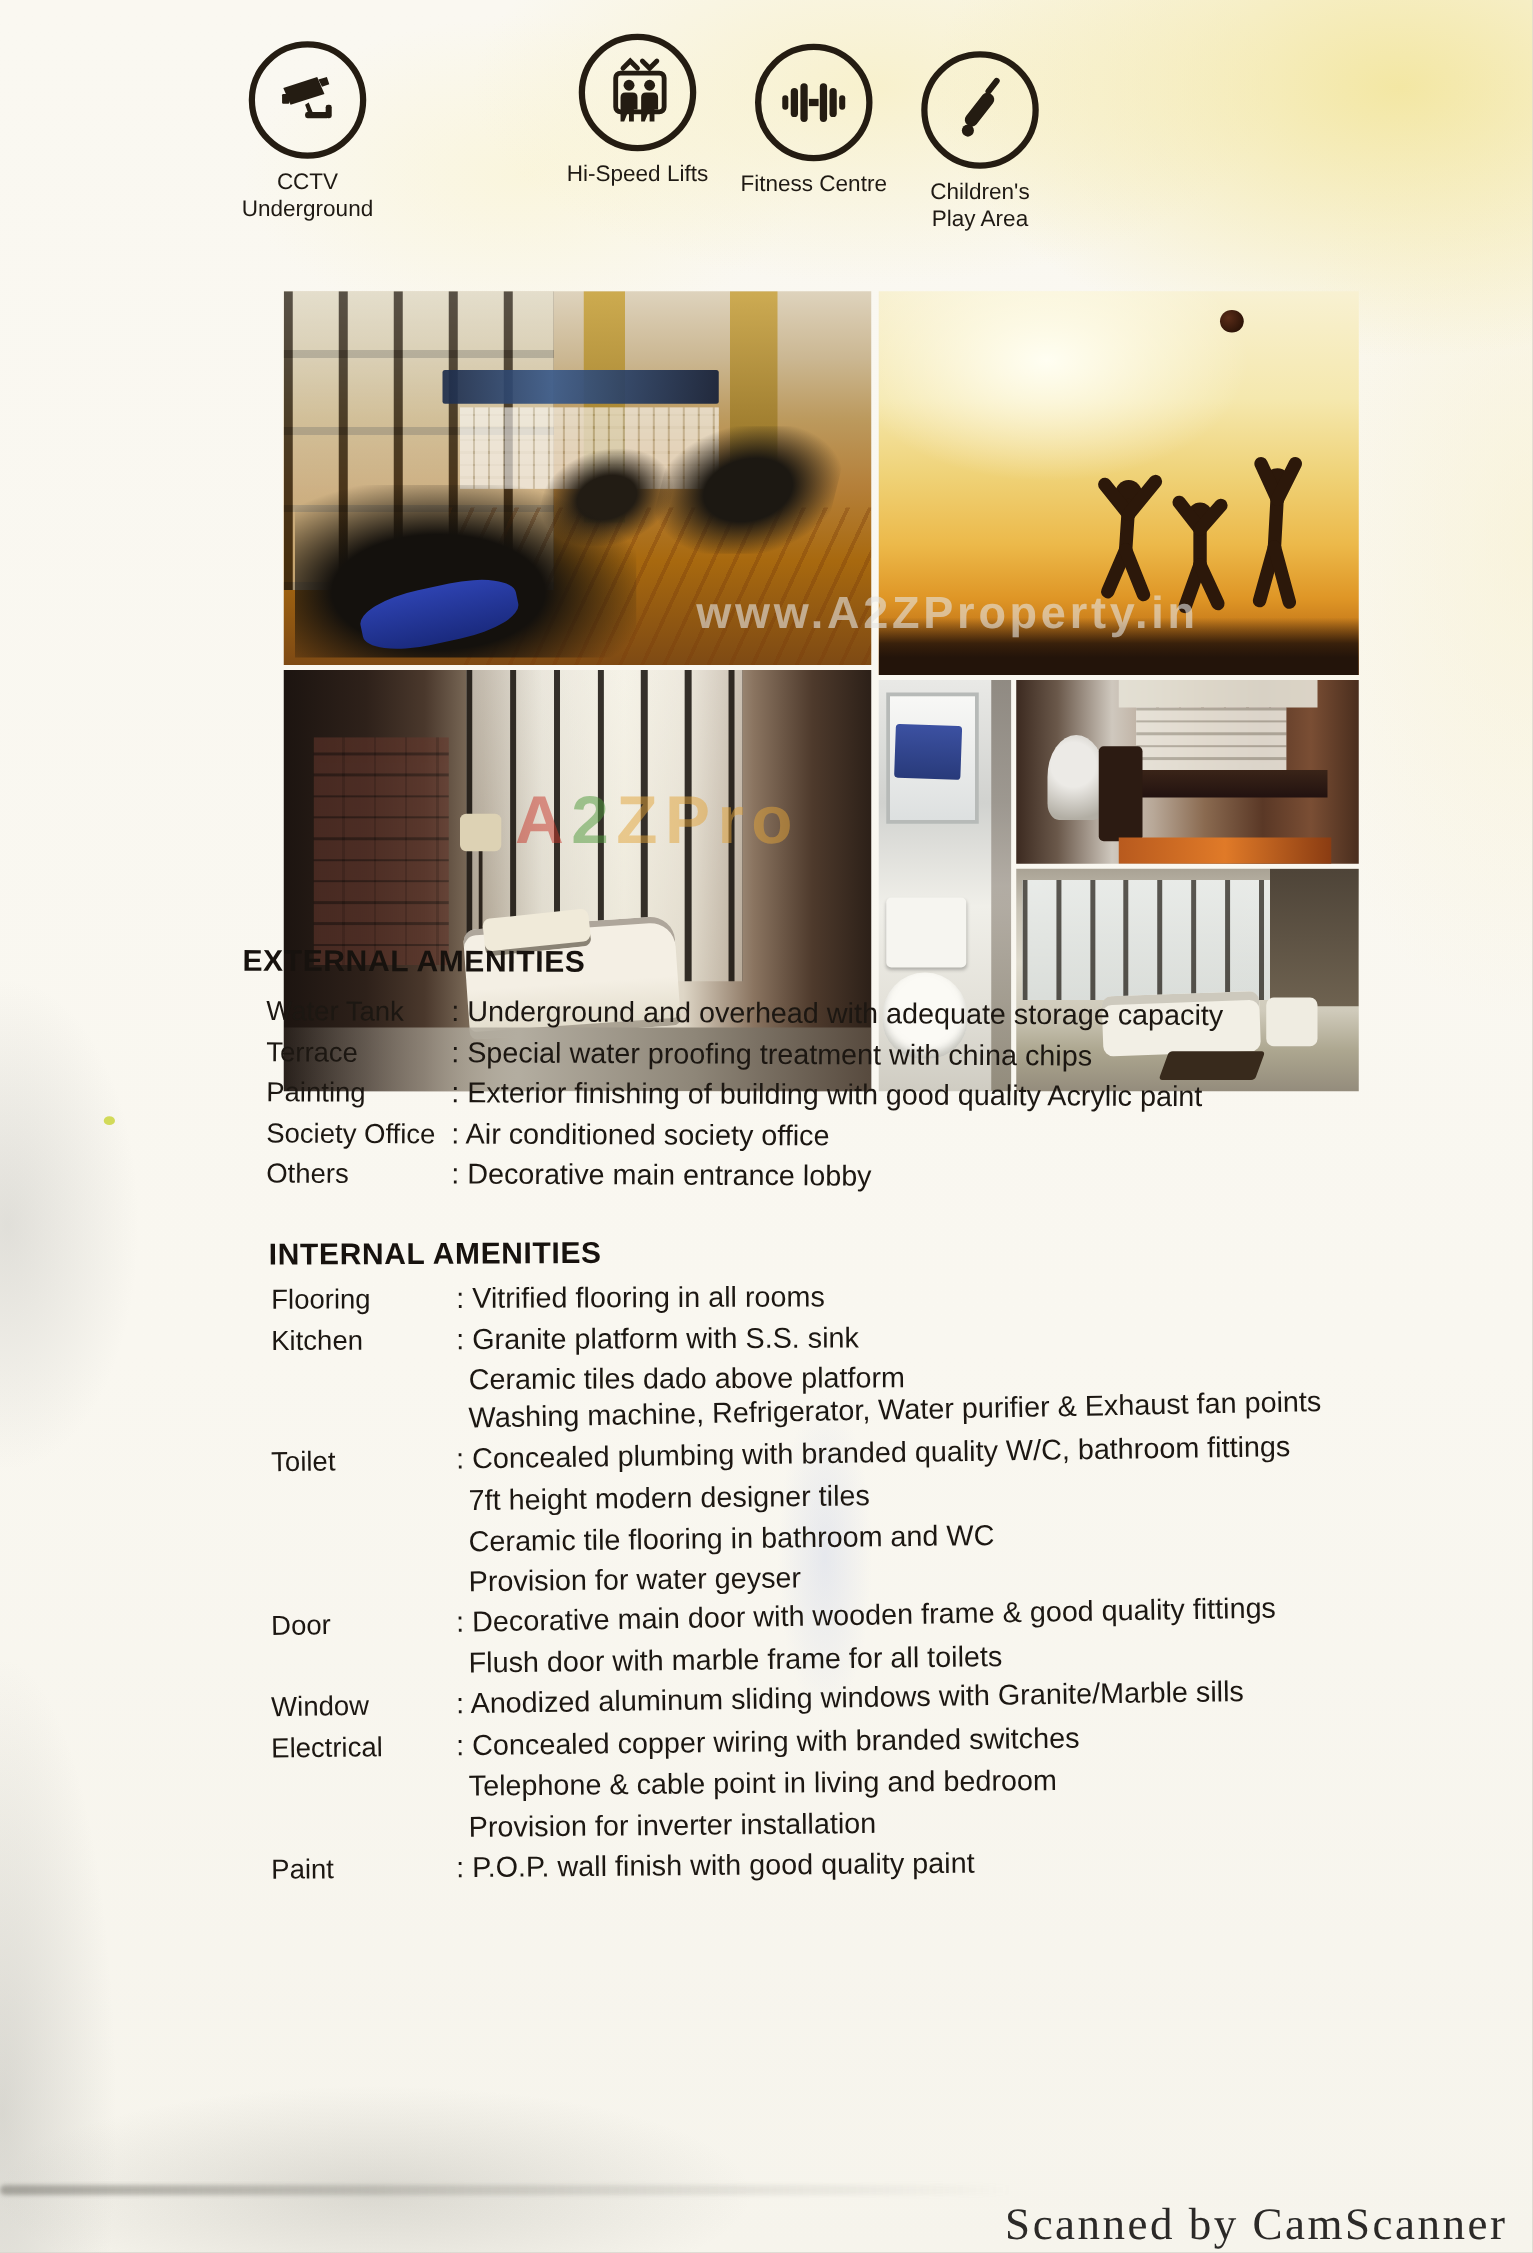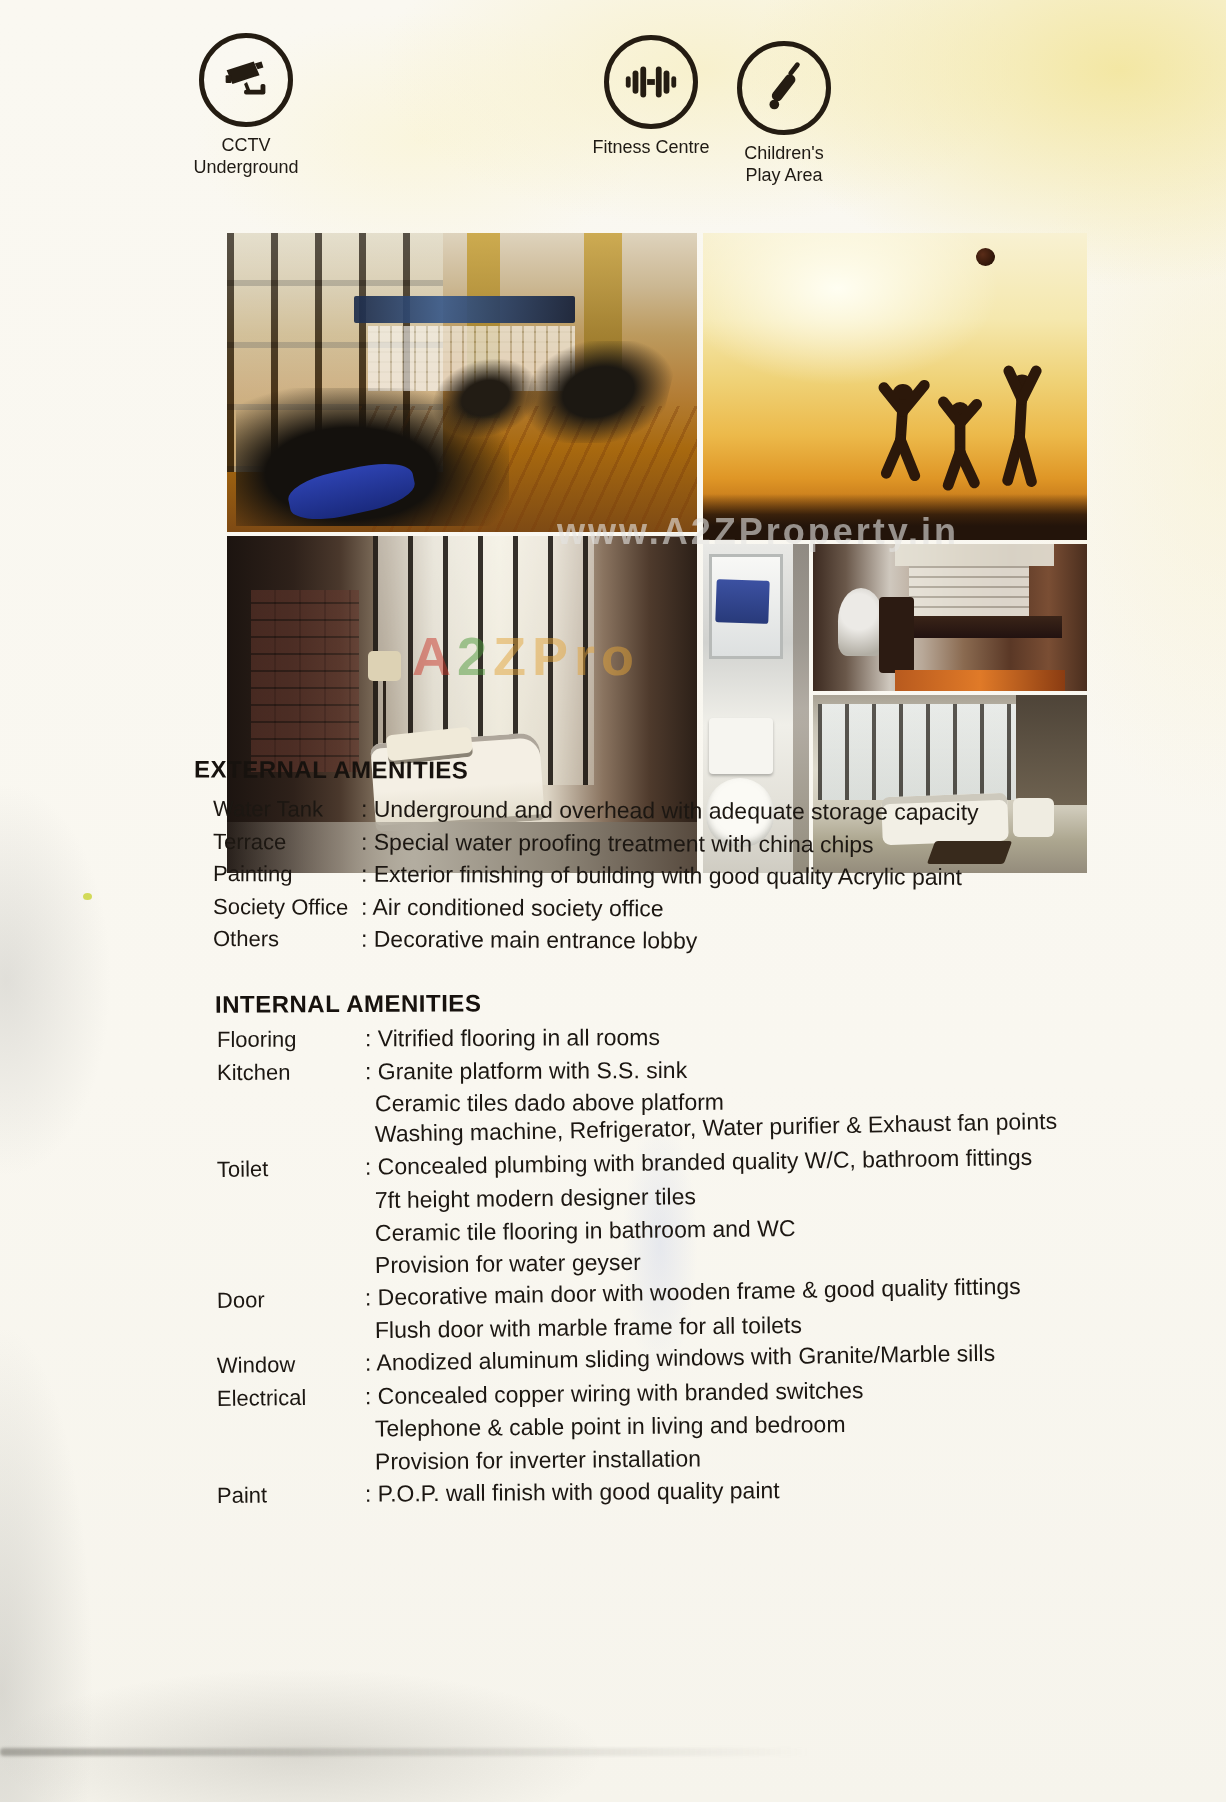"Hi-Speed Lifts" div.icon-block { html: none -> <div> <div> <svg> <g> <path></path> <path></path> </g> <rect></rect> <g> <circle></circle> <path></path> <circle></circle> <path></path> </g> </svg> </div> <div> <span>Hi-Speed Lifts</span> <span></span> </div> </div> }
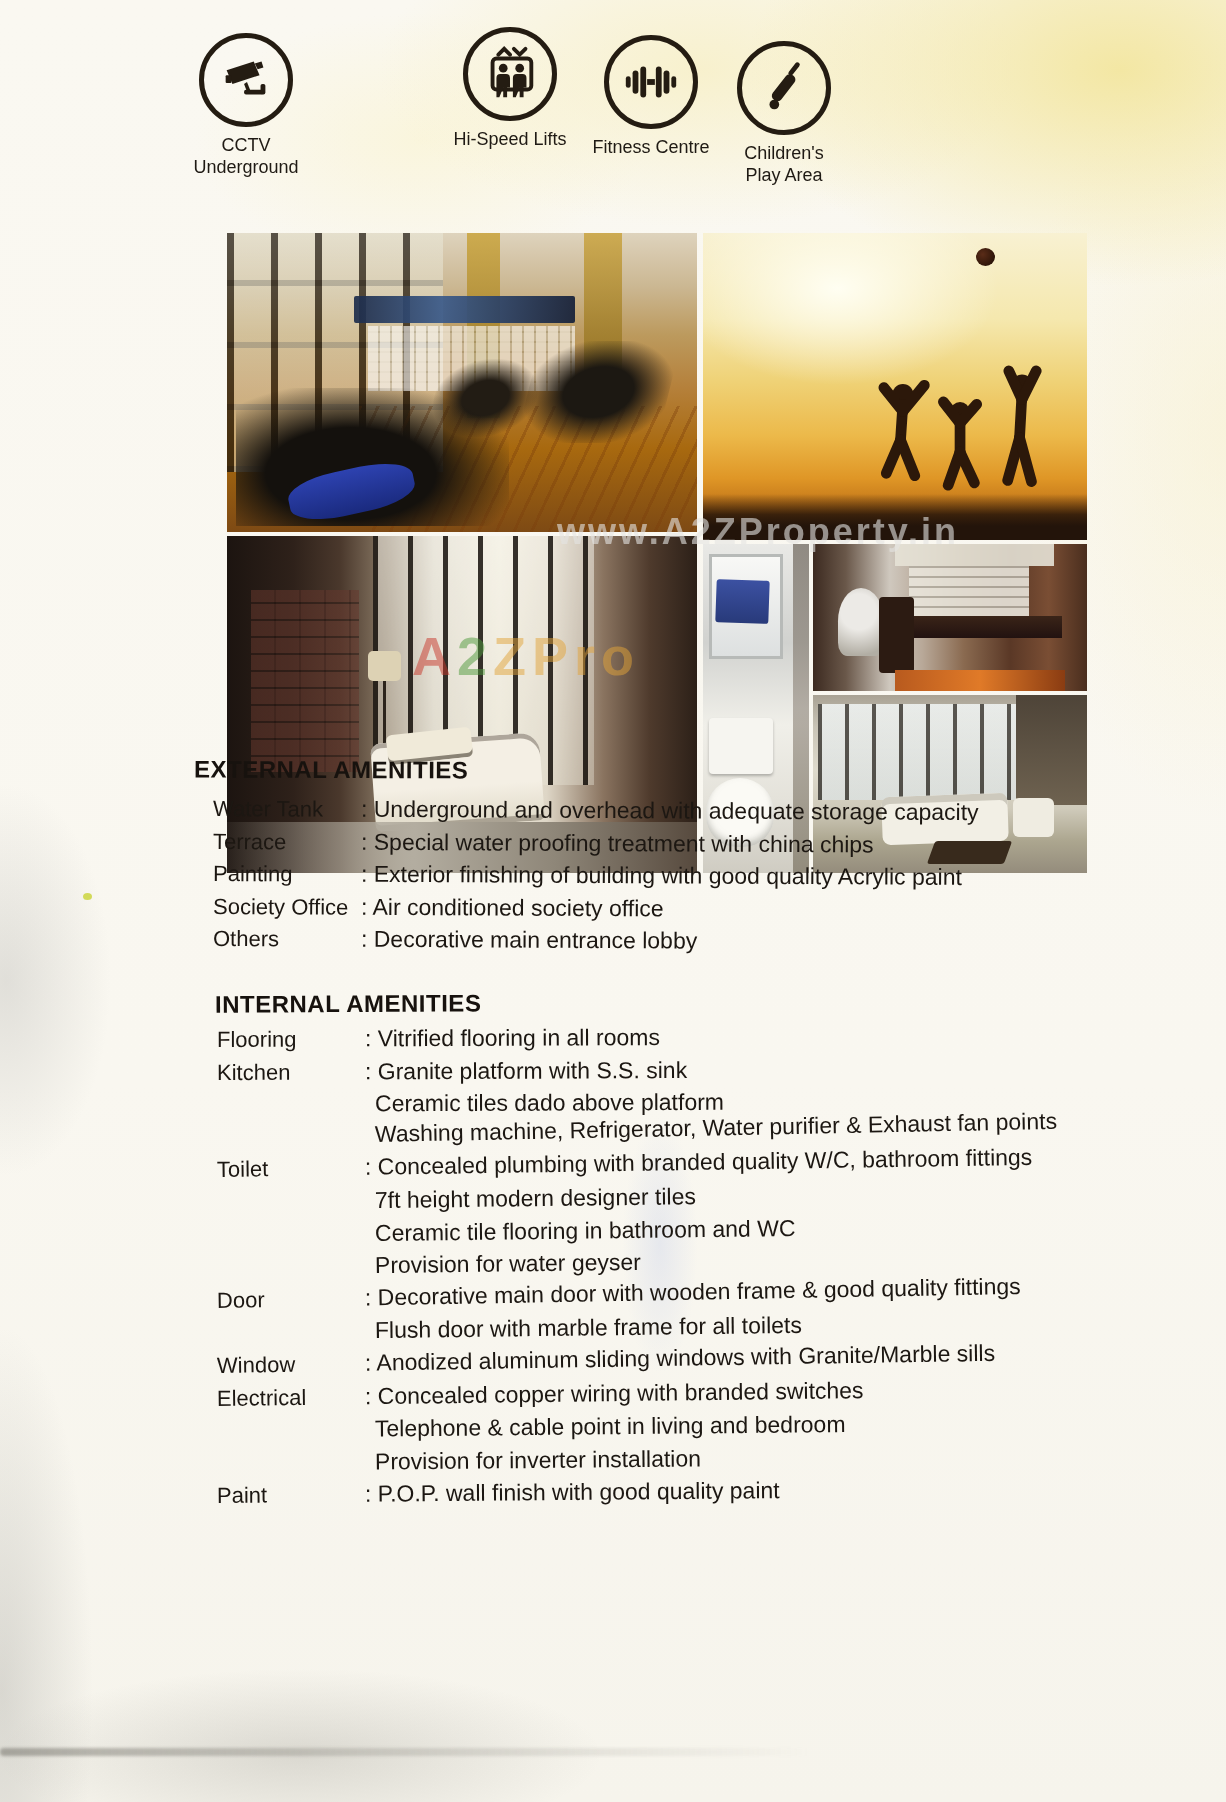"www.A2ZProperty.in" .wm-url { margin-top: 42px -> none }
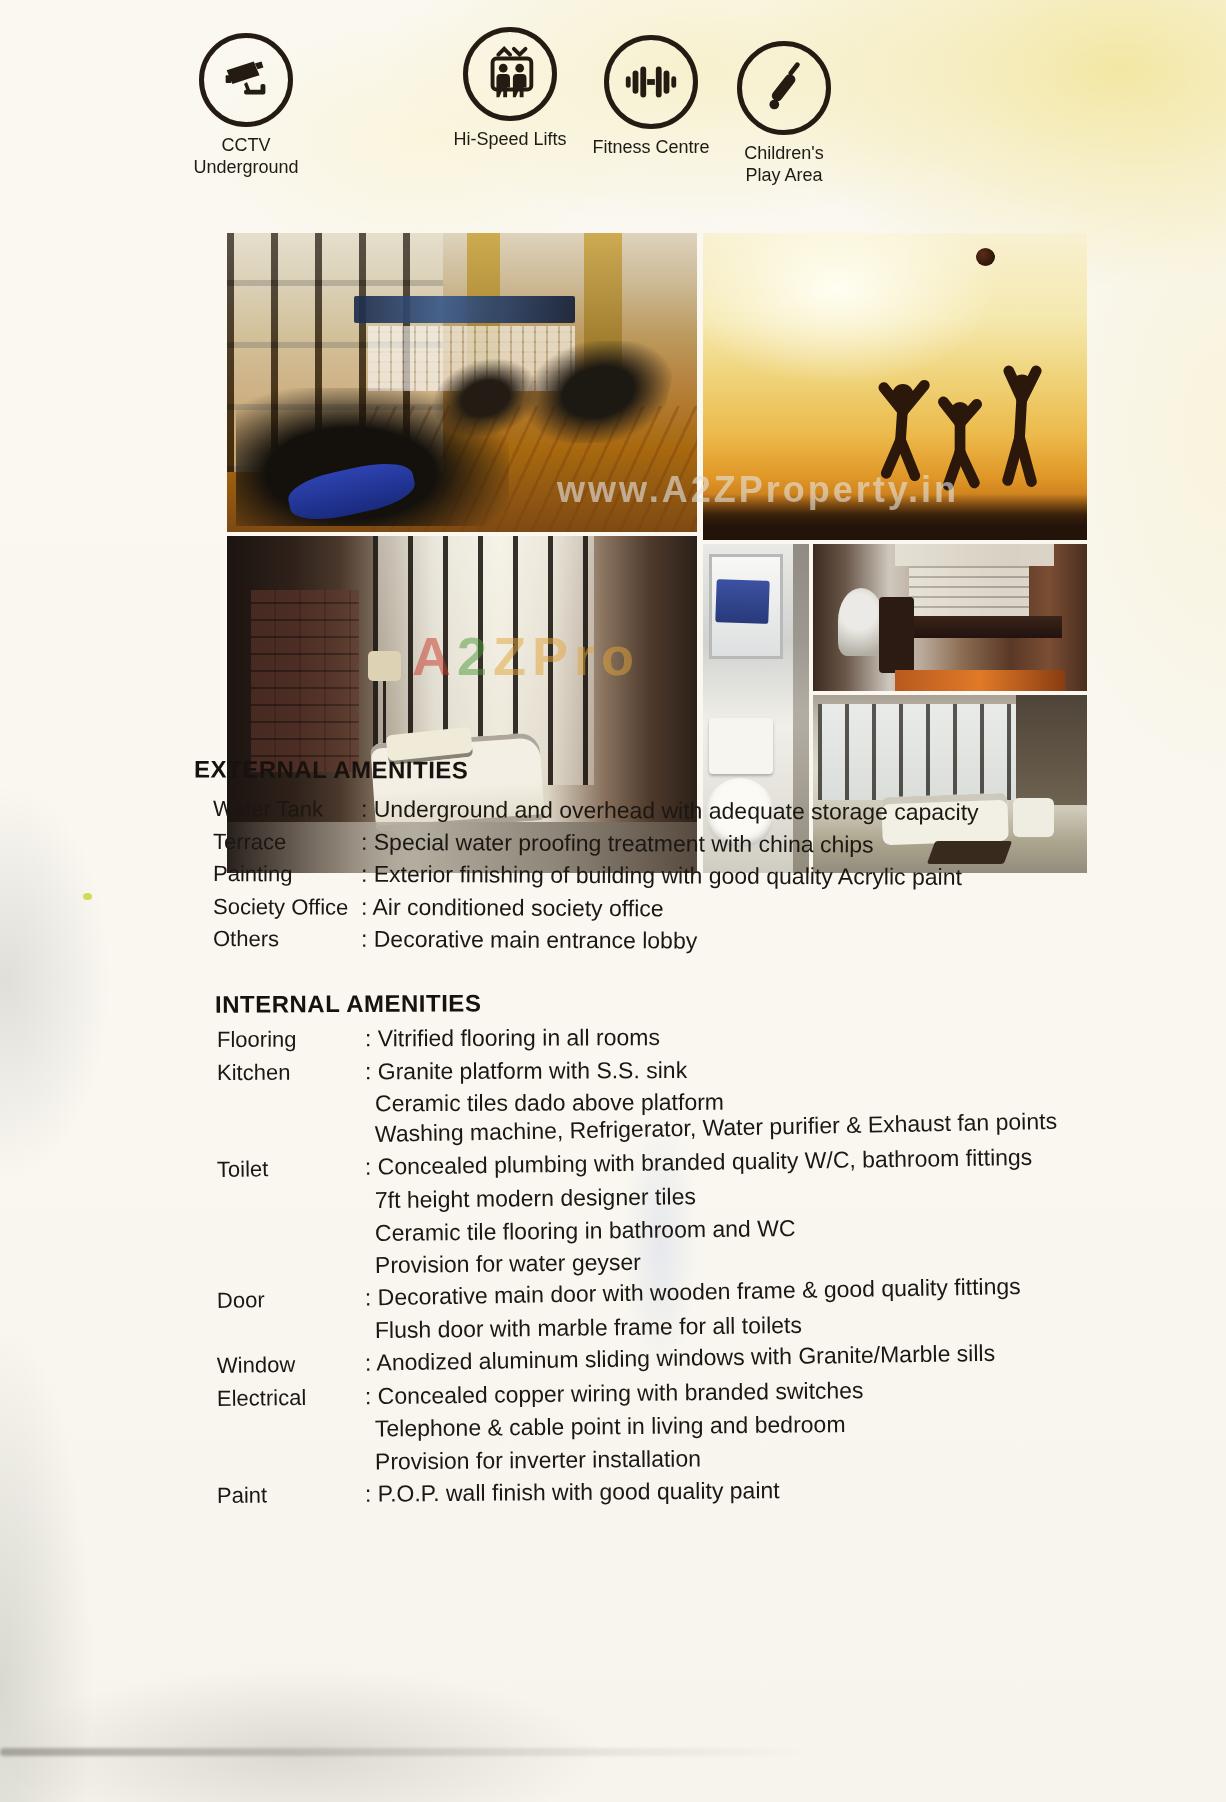"Scanned by CamScanner" div.scan-credit { html: none -> <div>Scanned by CamScanner</div> }
